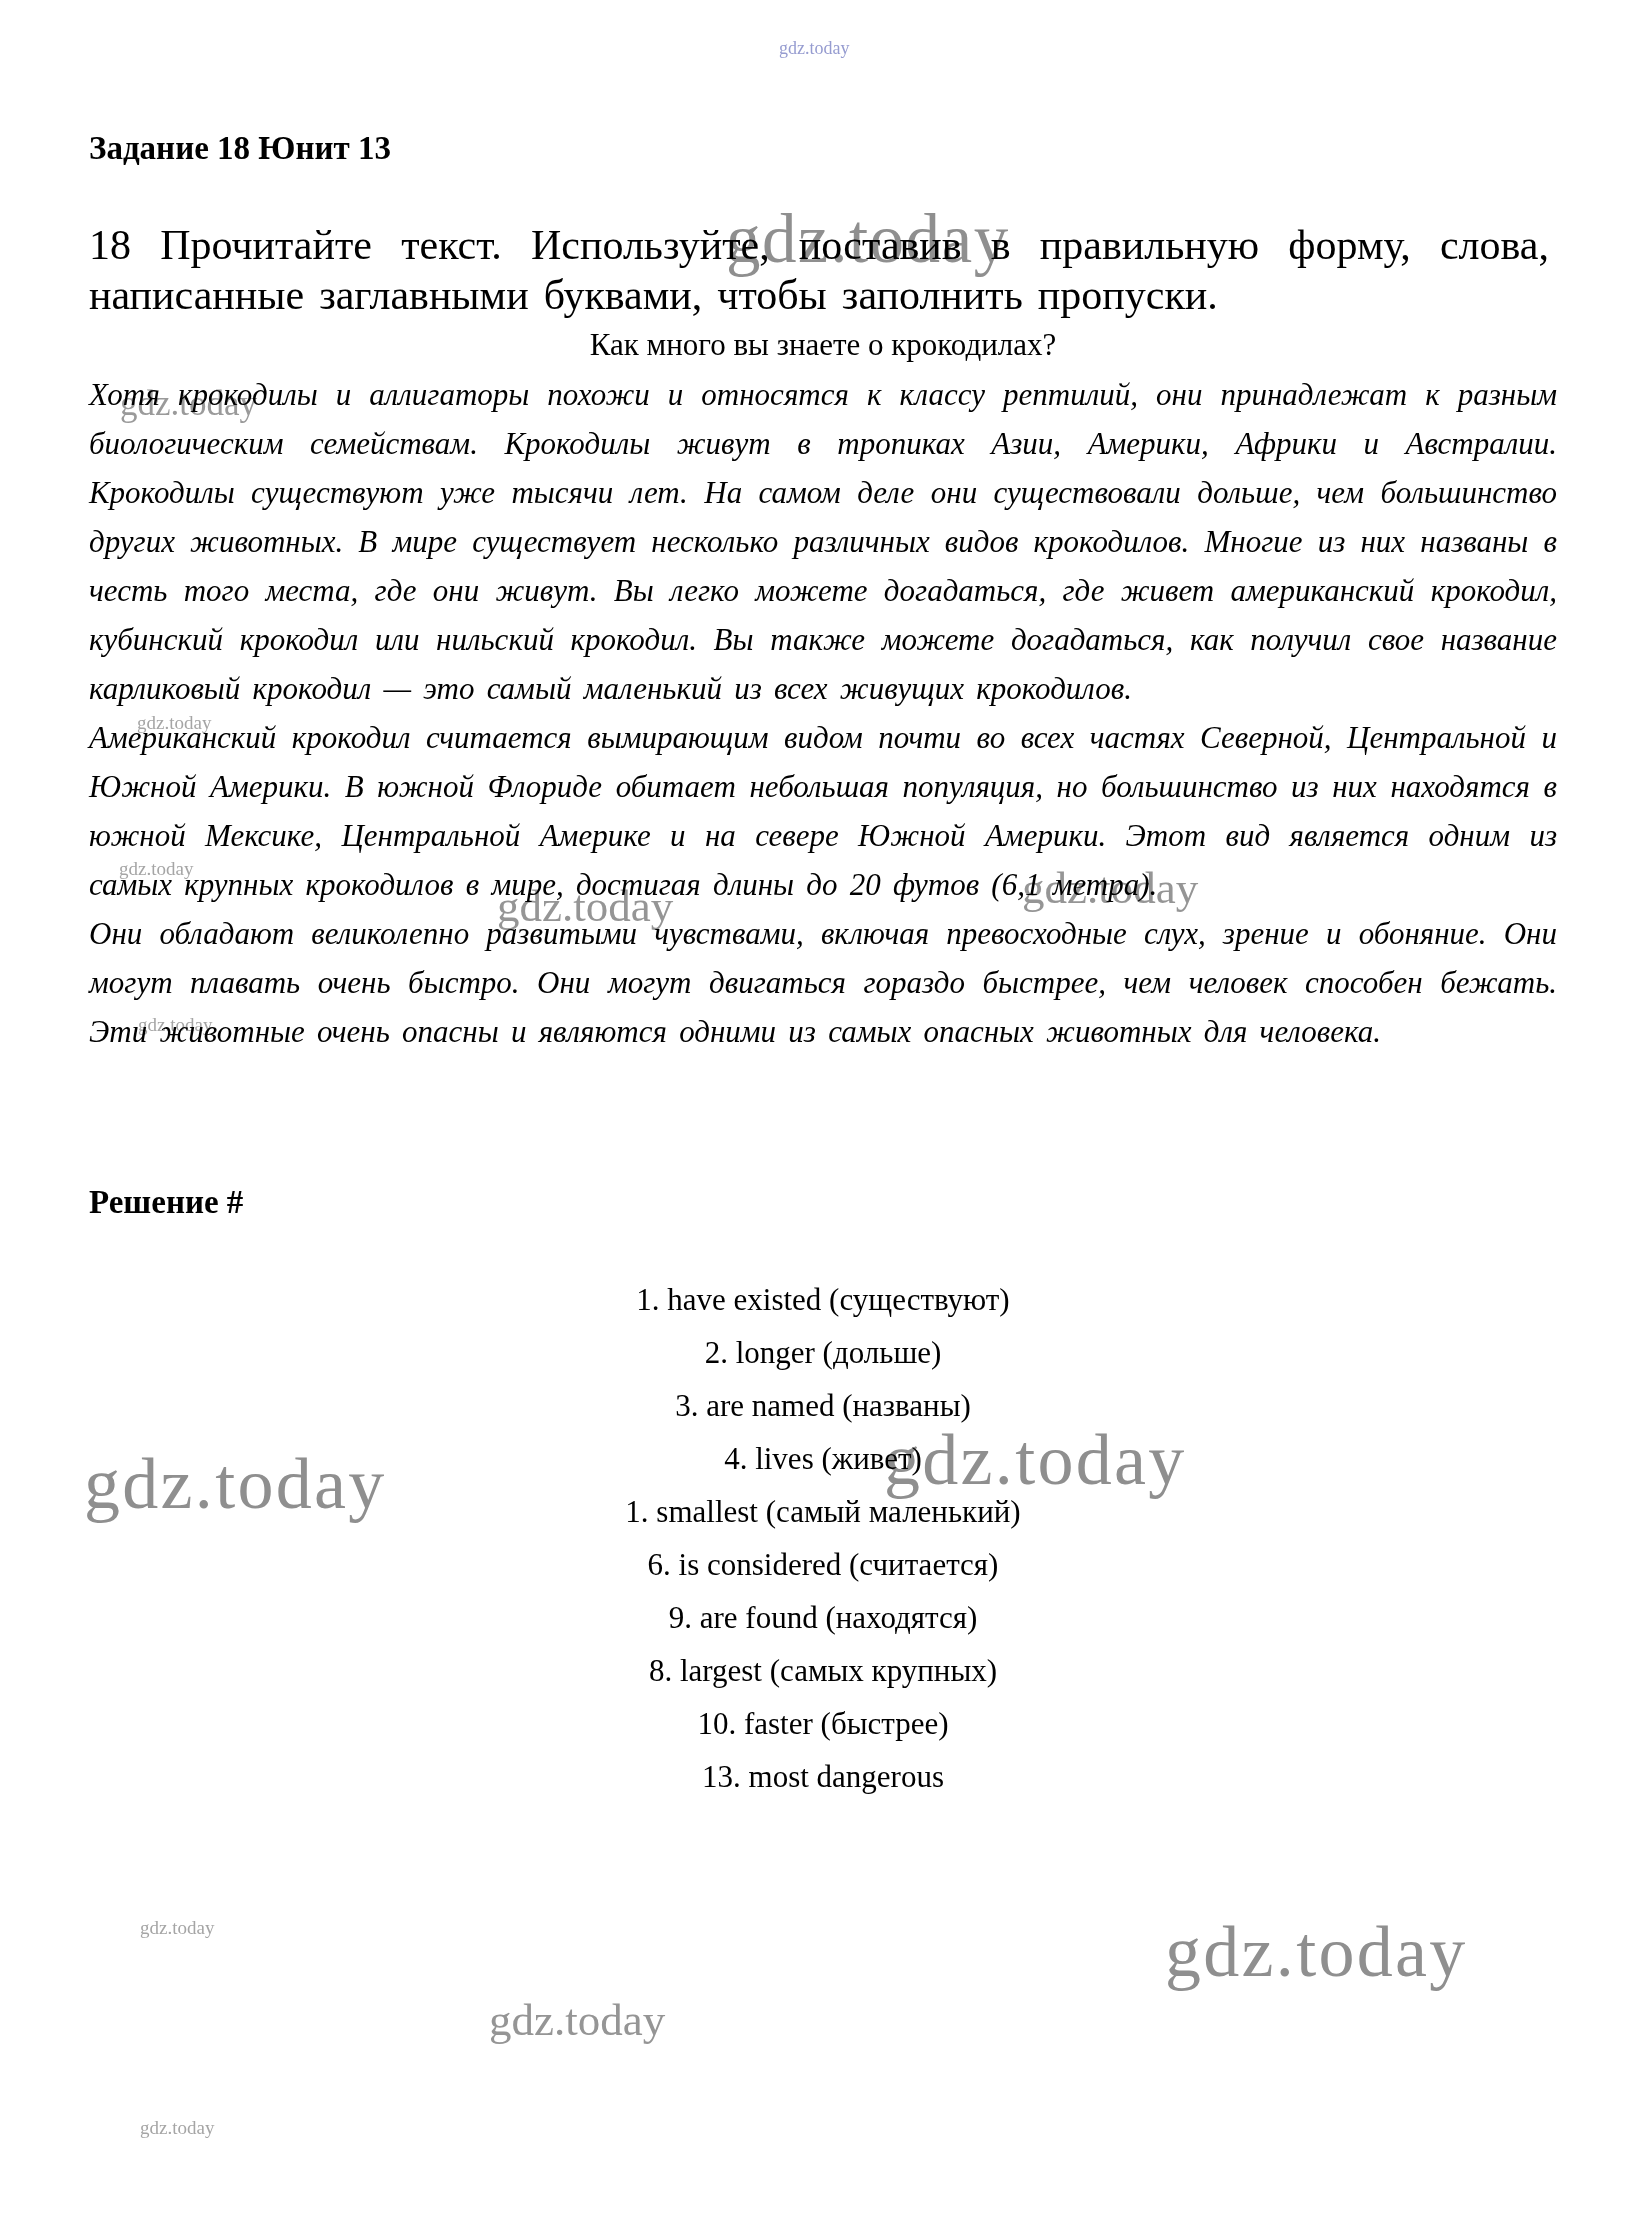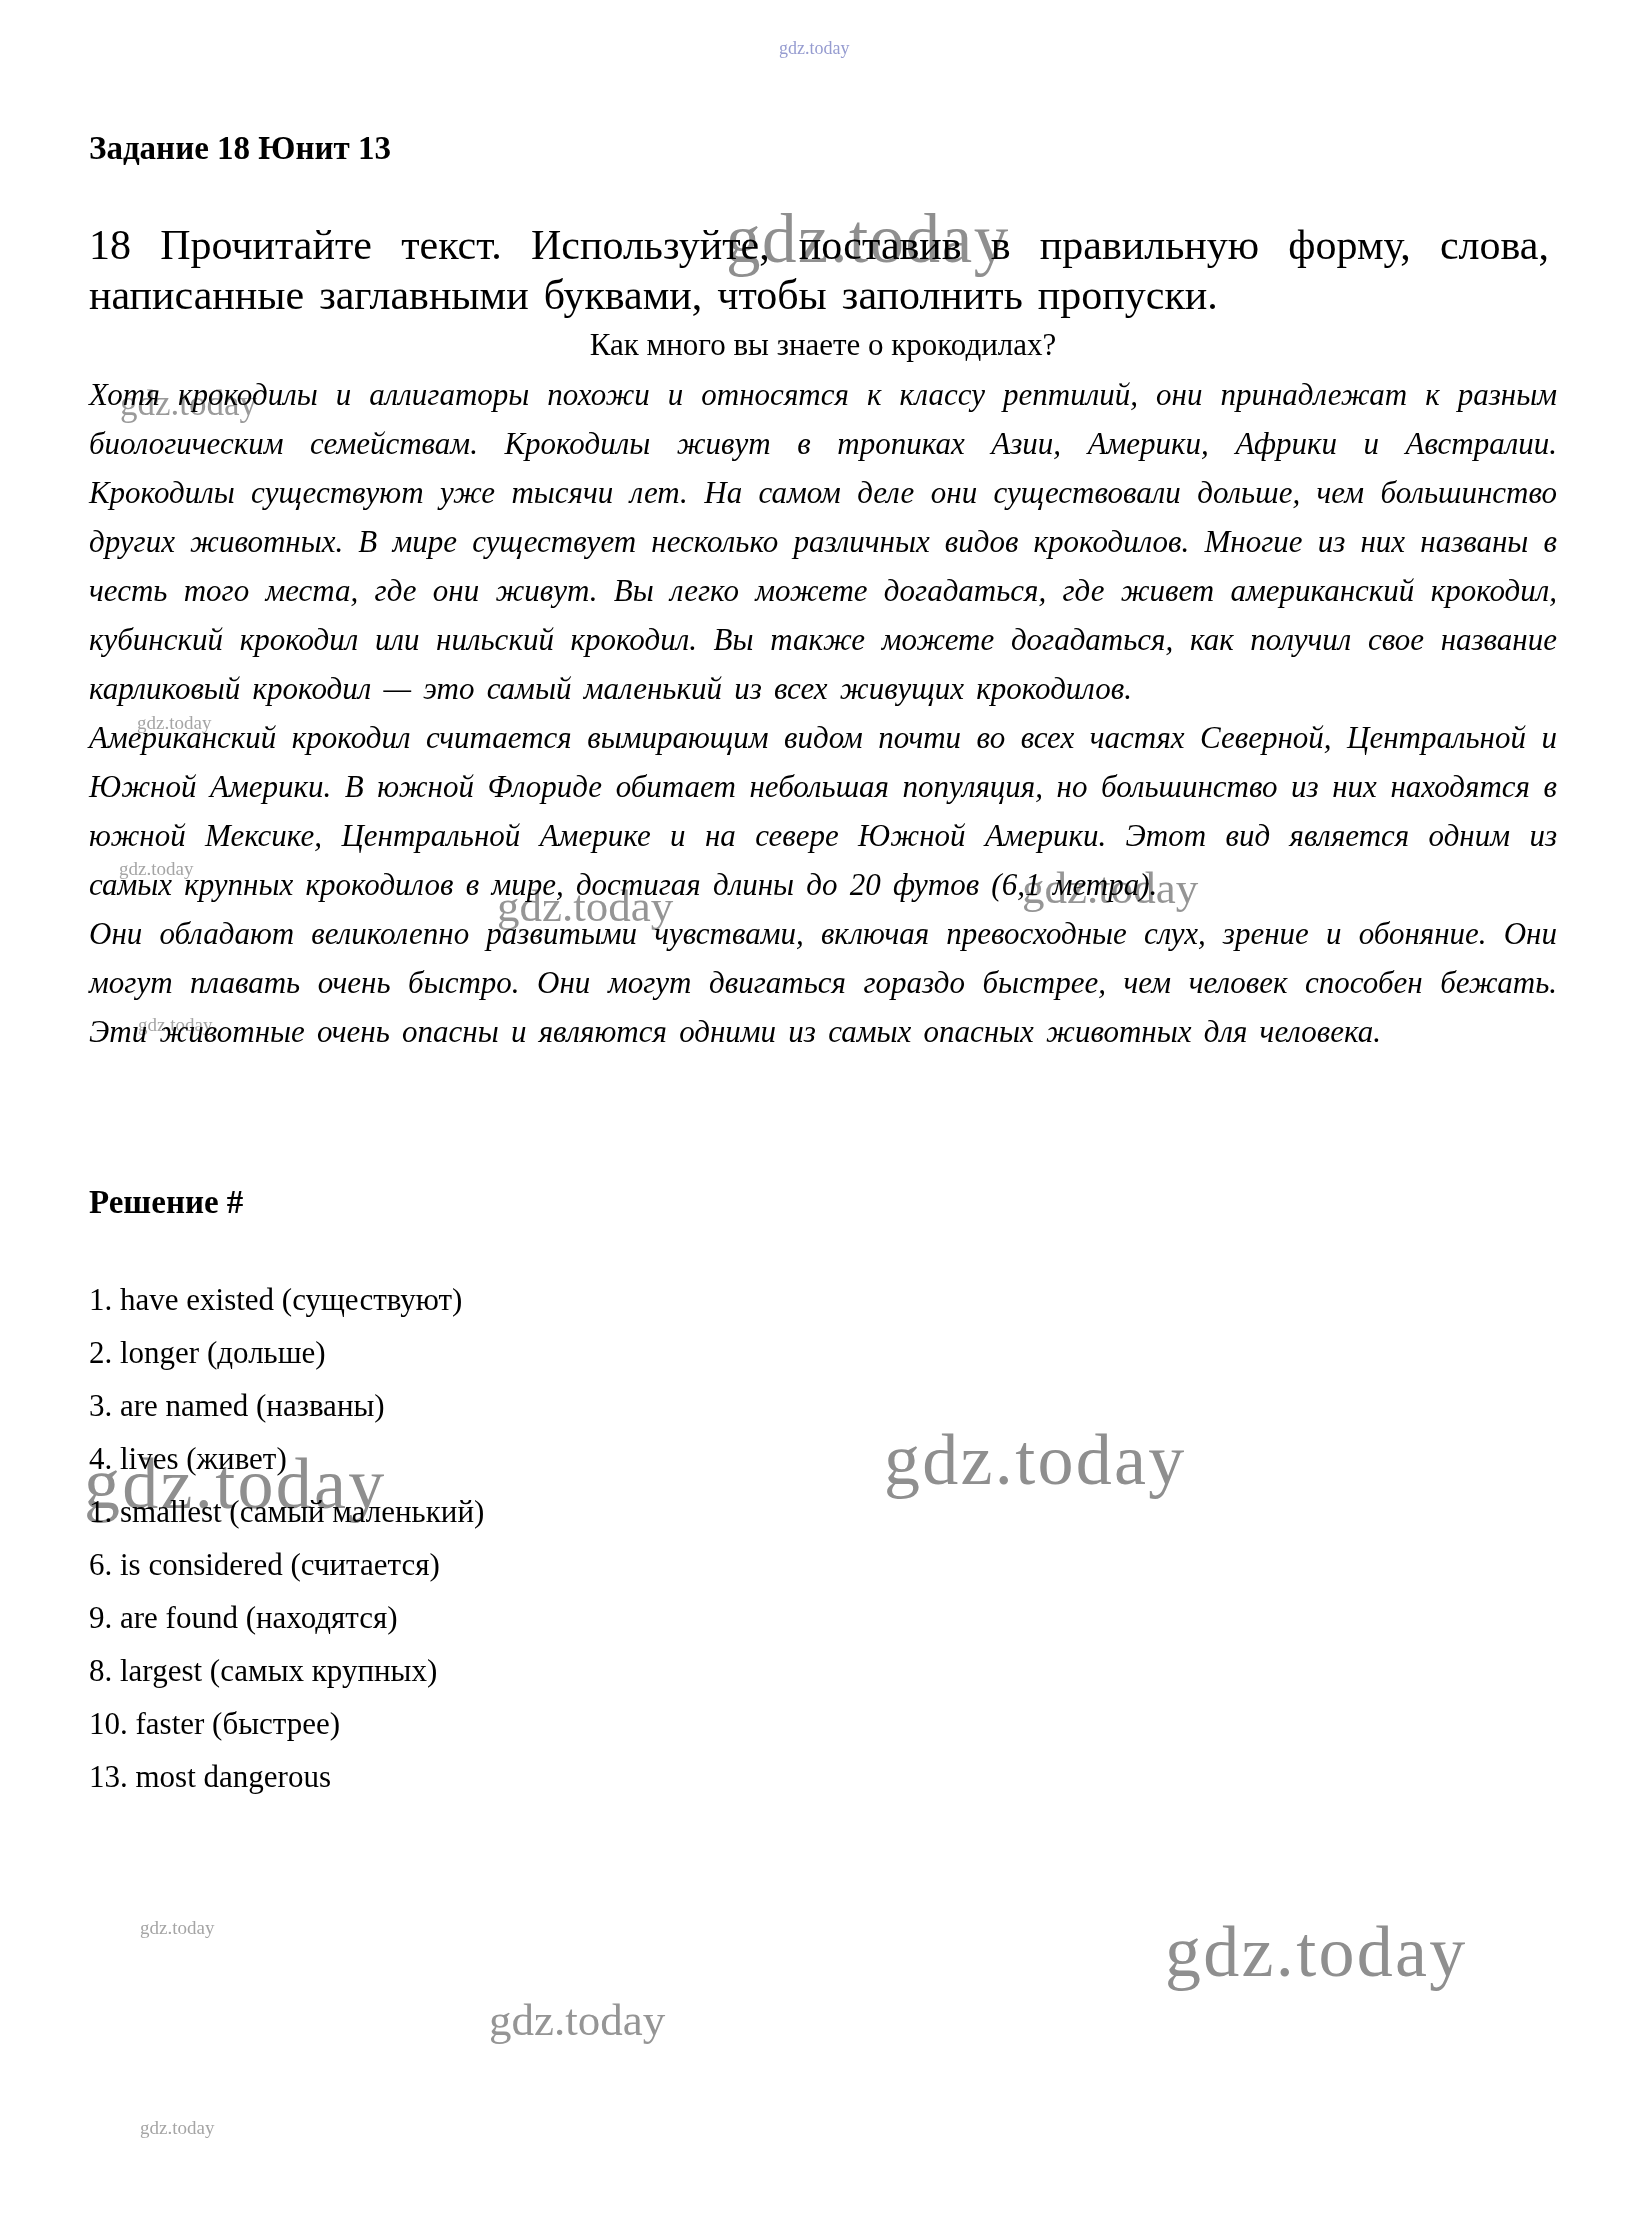"1. have existed (существуют)" .answers li { text-align: none -> center }
